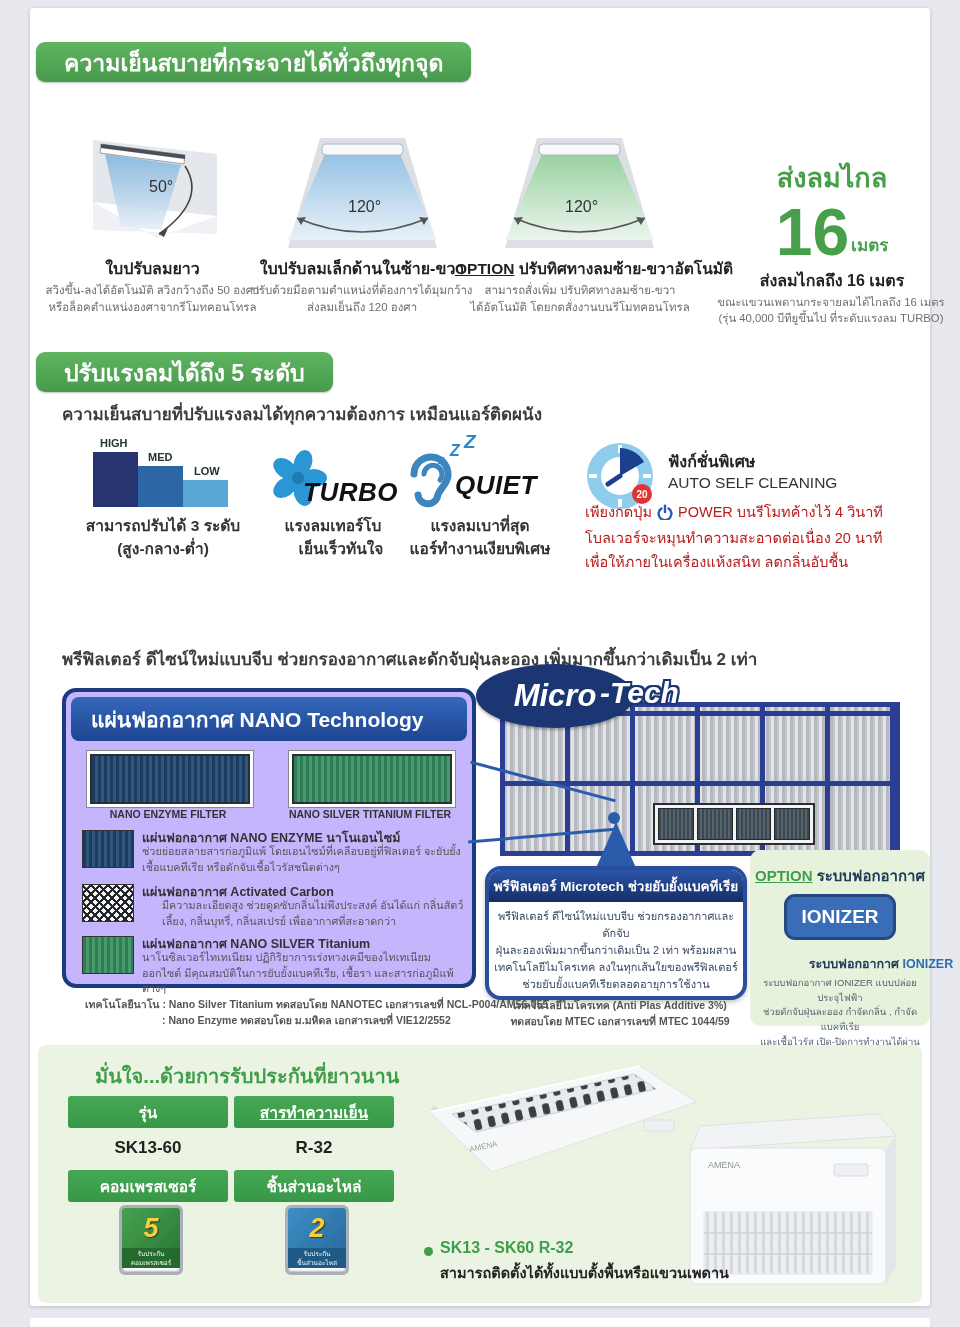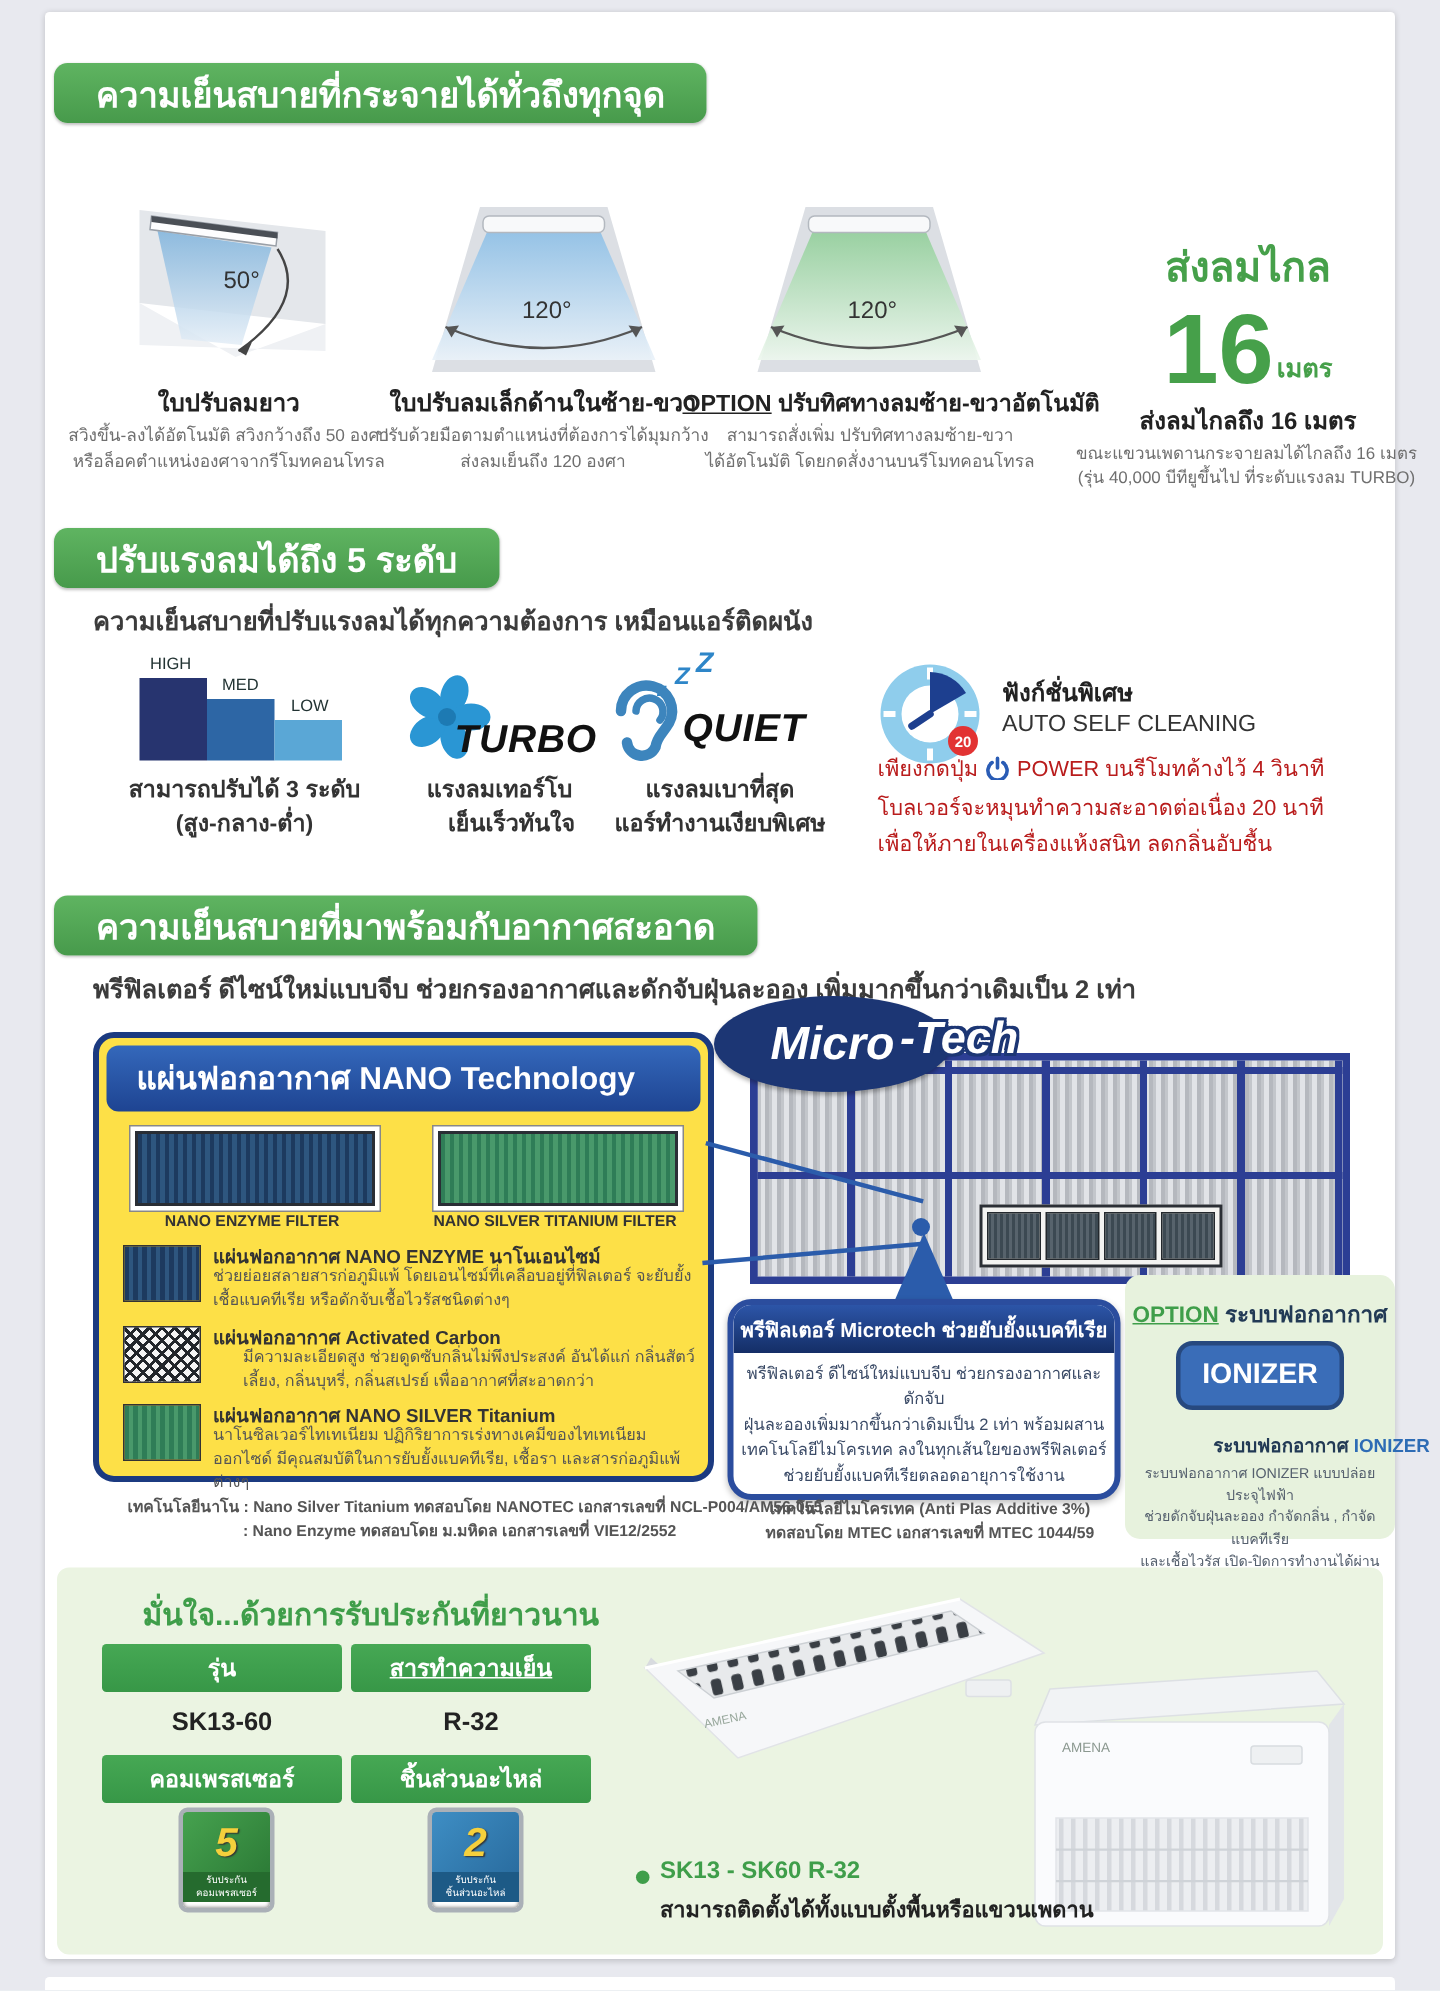"HIGH" .bar-label { font-weight: normal -> bold }
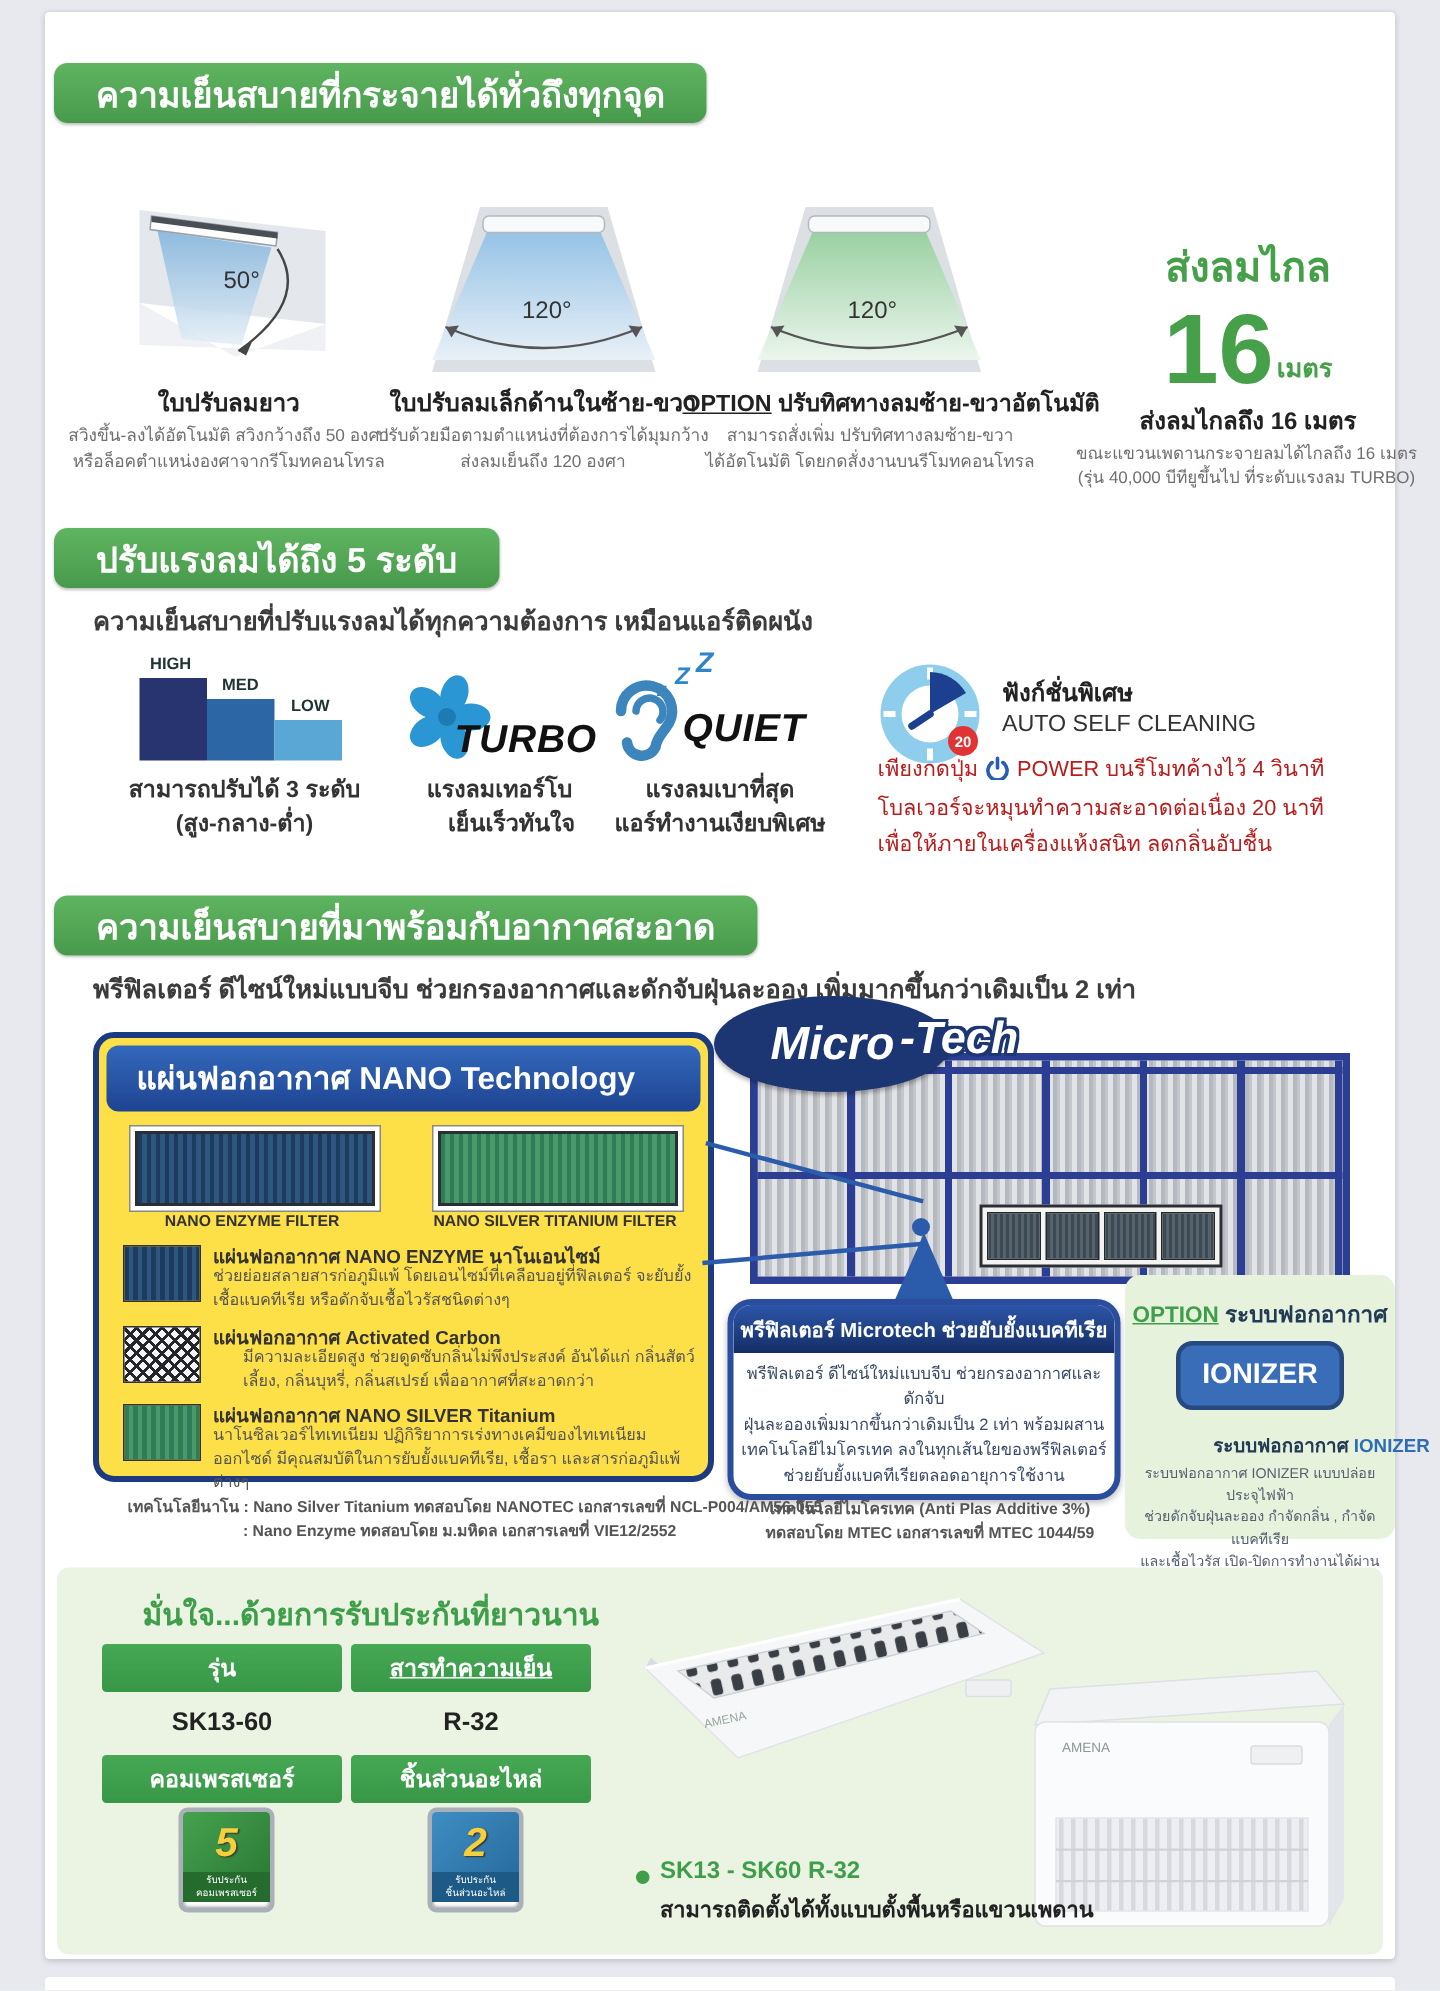"ความเย็นสบายที่มาพร้อมกับอากาศสะอาด" div.green-header { html: <div>ความเย็นสบายที่มาพร้อมกับอากาศสะอาด</div> -> none }
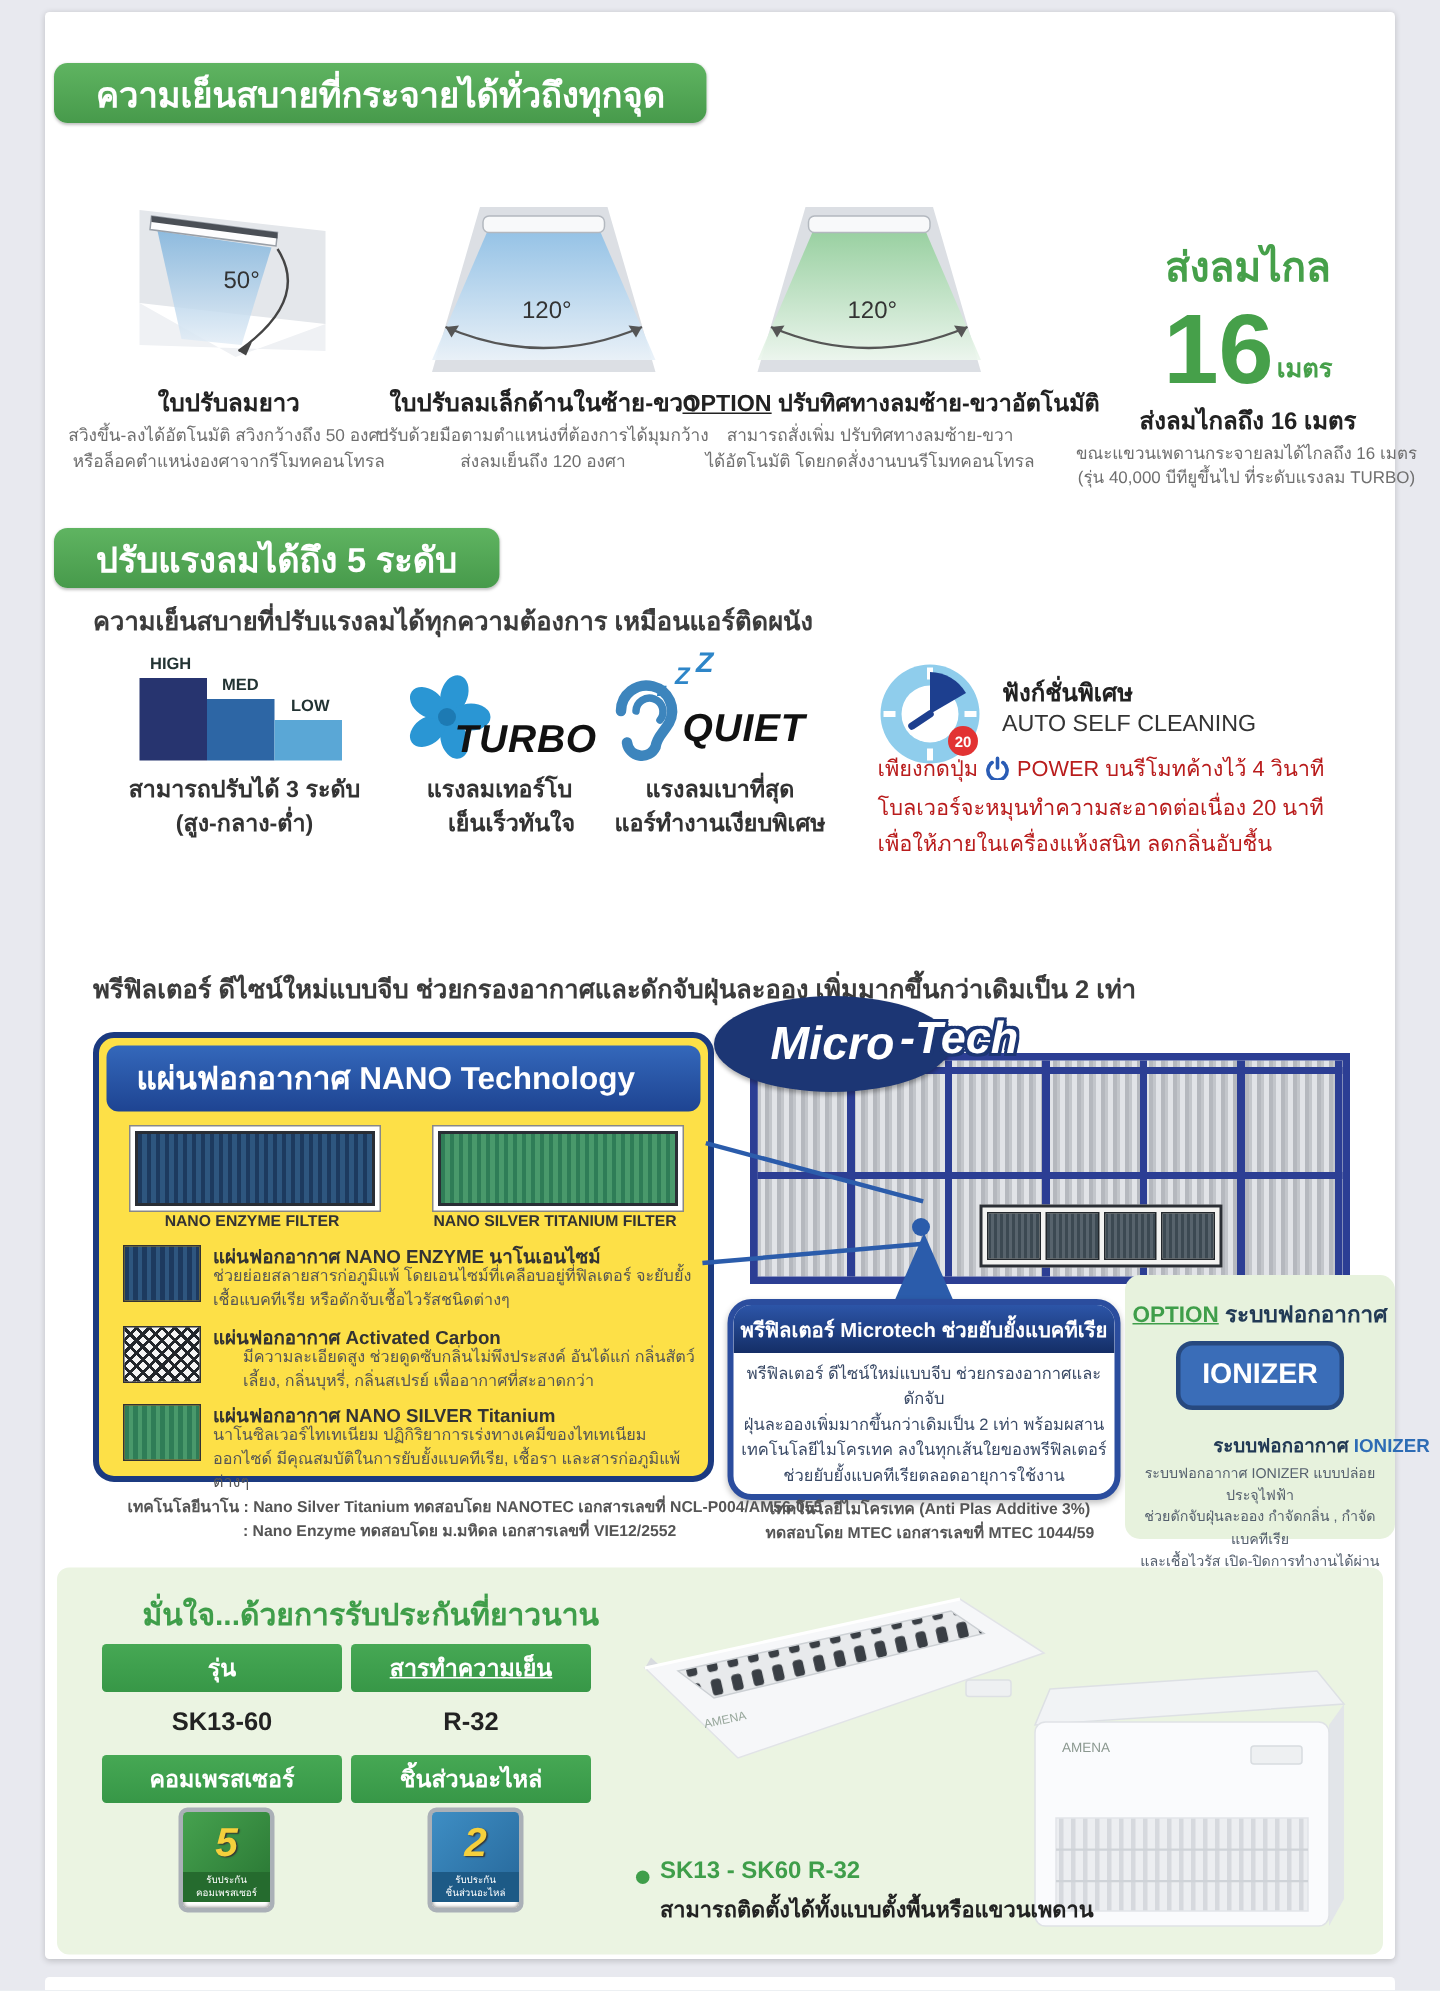"แผ่นฟอกอากาศ NANO Technology" .nano-panel { background: #fde047 -> #c4b5fd }
